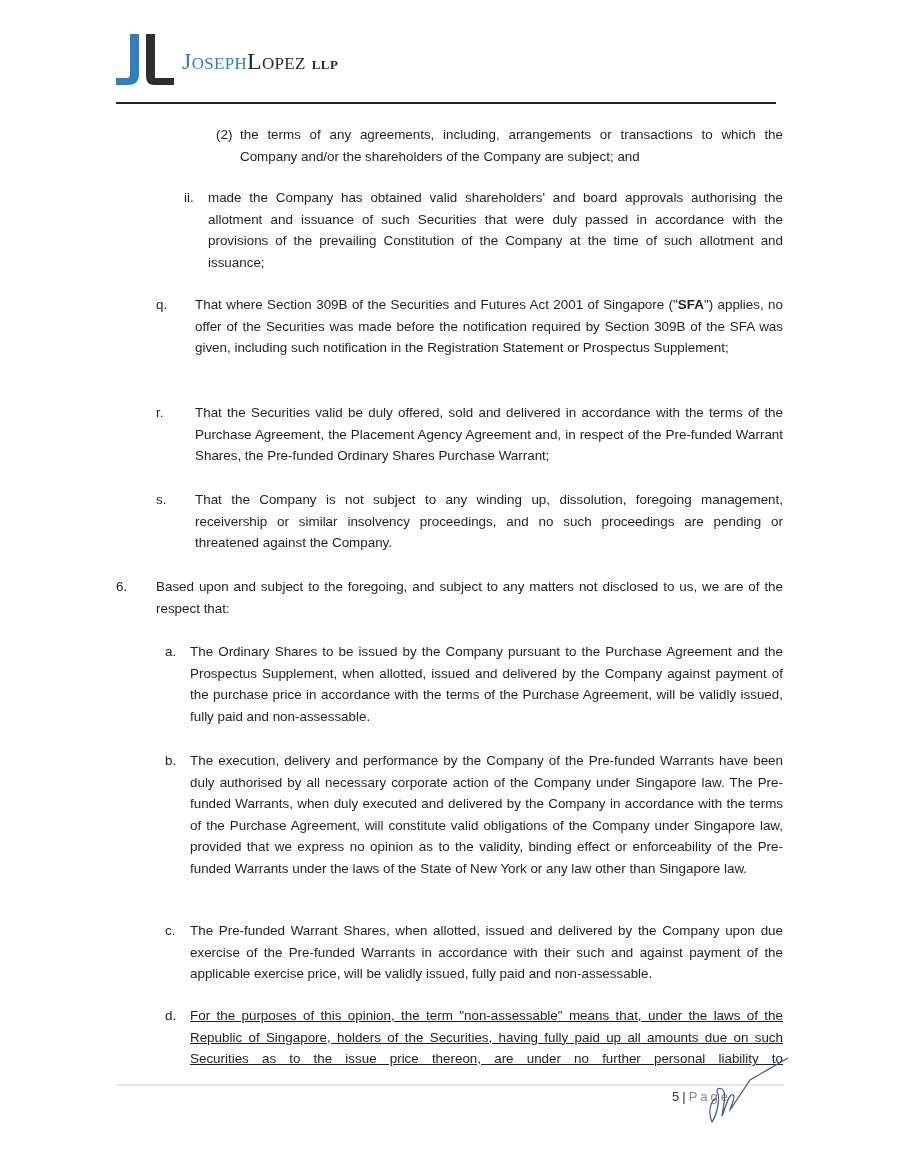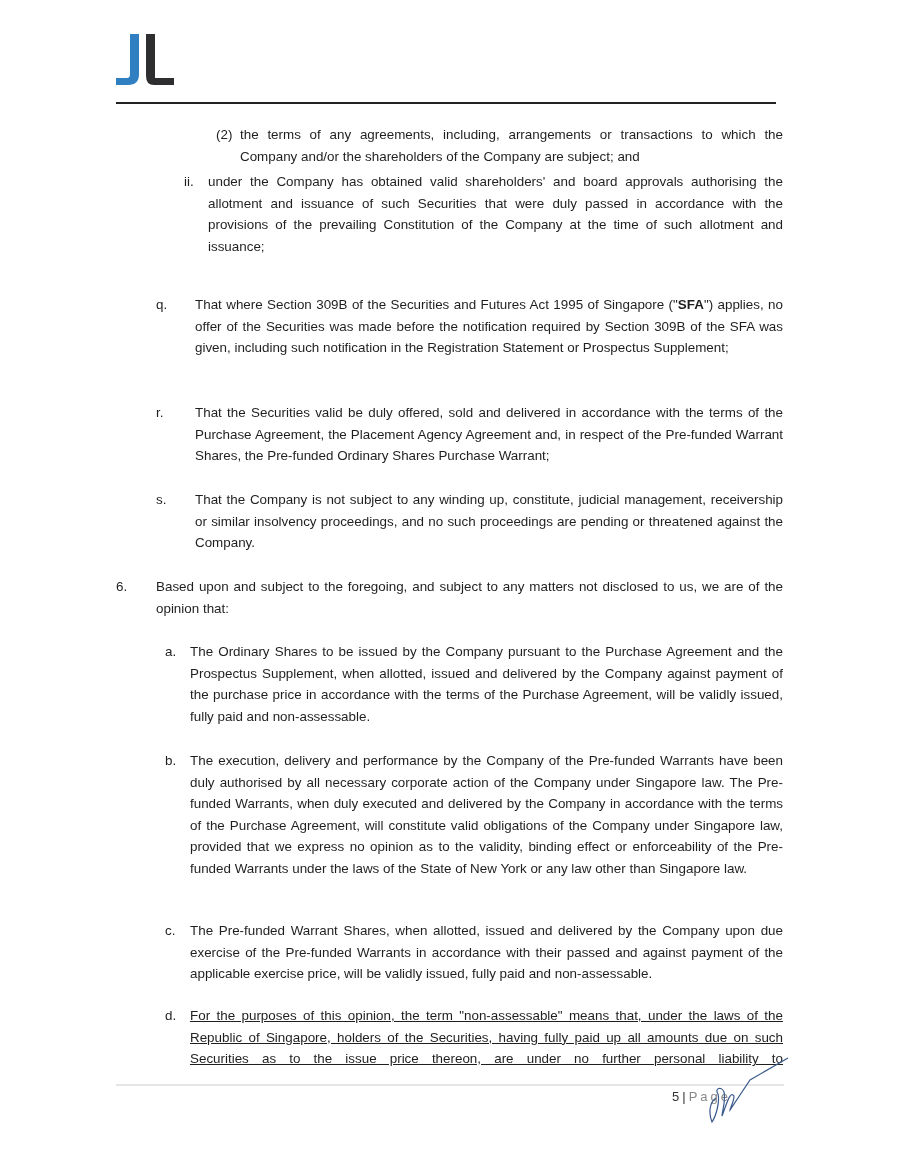"JosephLopez LLP" div.logo-text { html: none -> <div> <span>Joseph</span><span>Lopez</span><span>LLP</span> </div> }
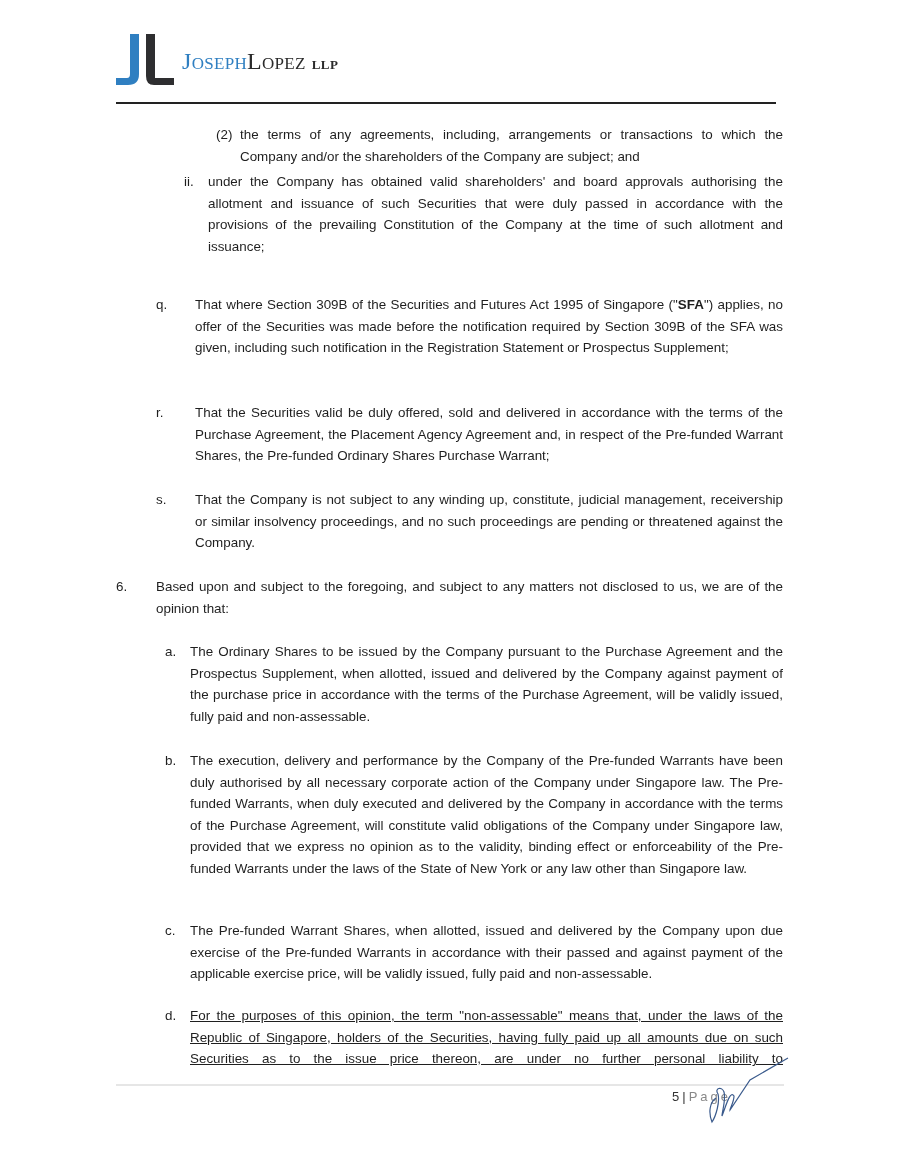"ii." div.para { top: 171px -> 187px }
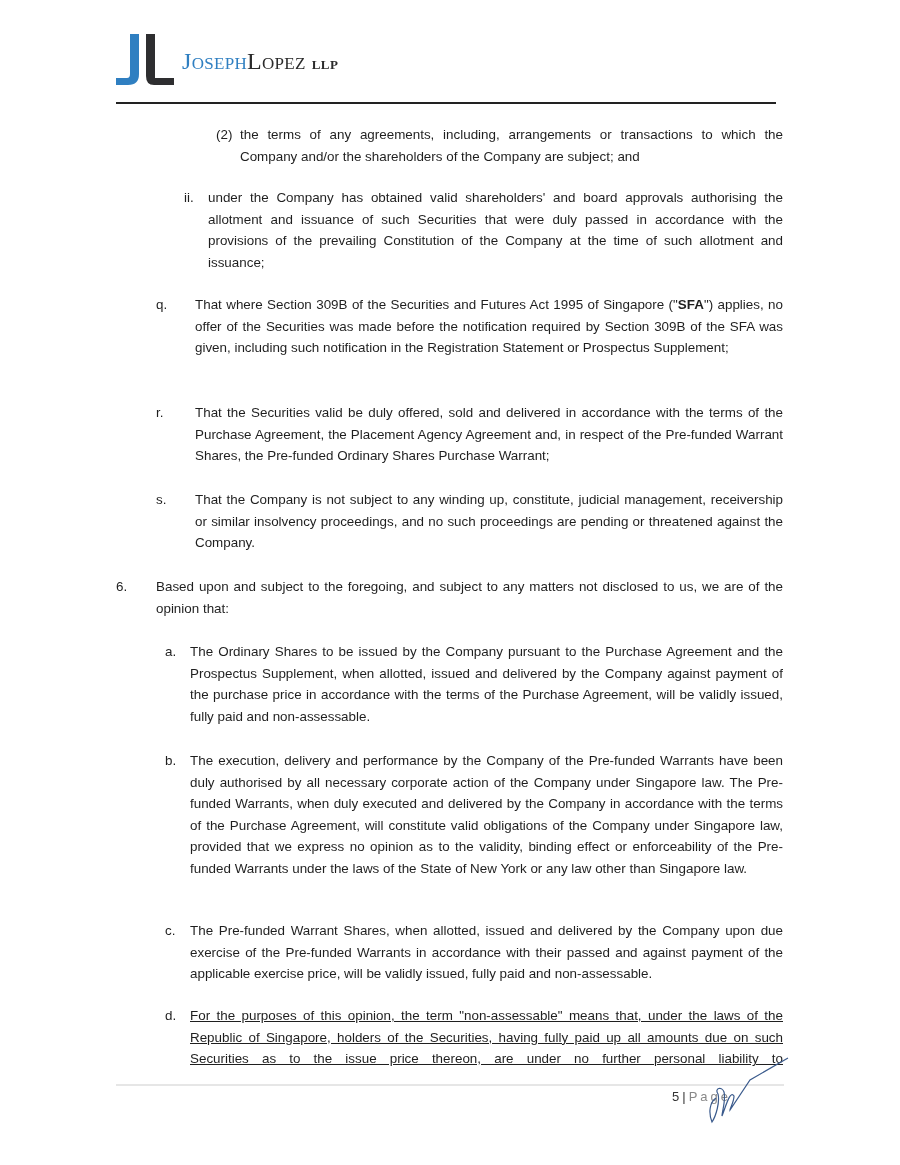"under the Company has obtained" span.body { text: under -> made }
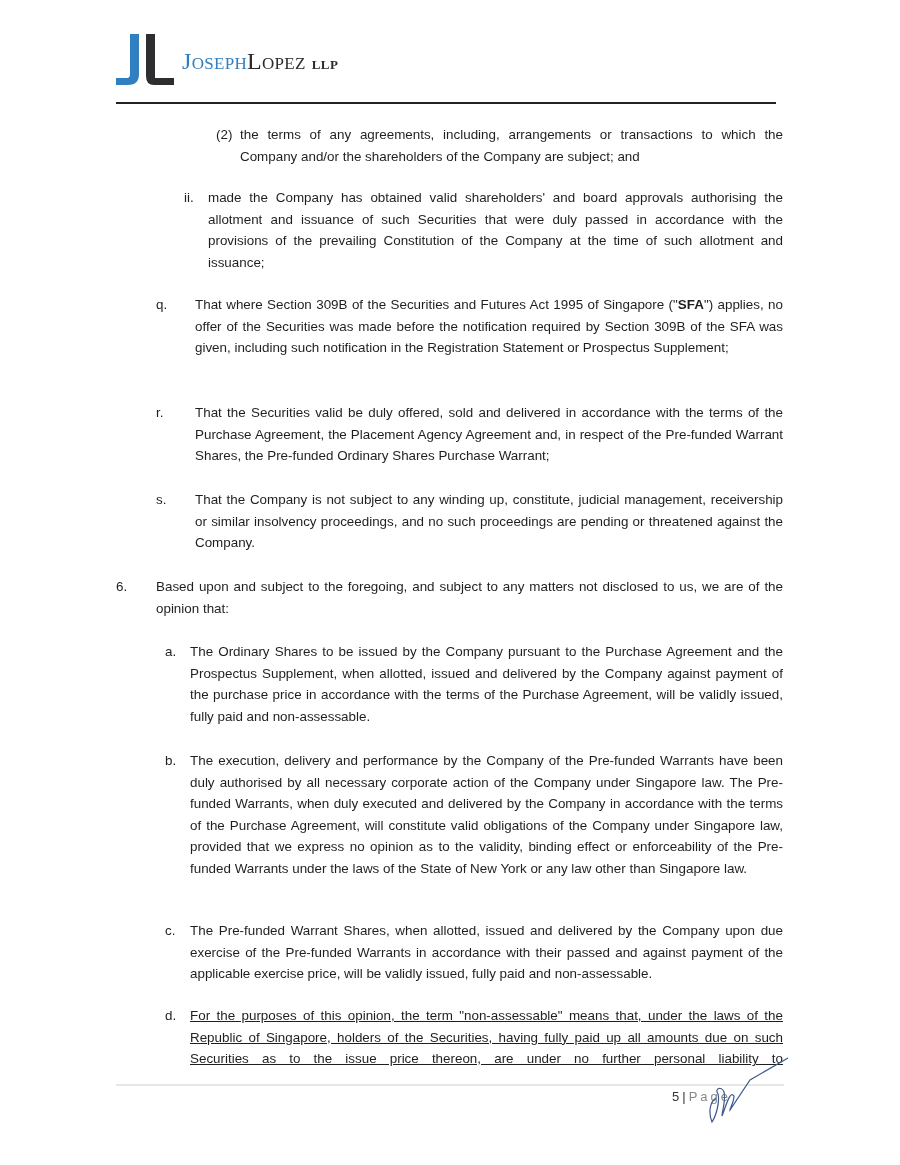"That where Section 309B of" span { text: 1995 -> 2001 }
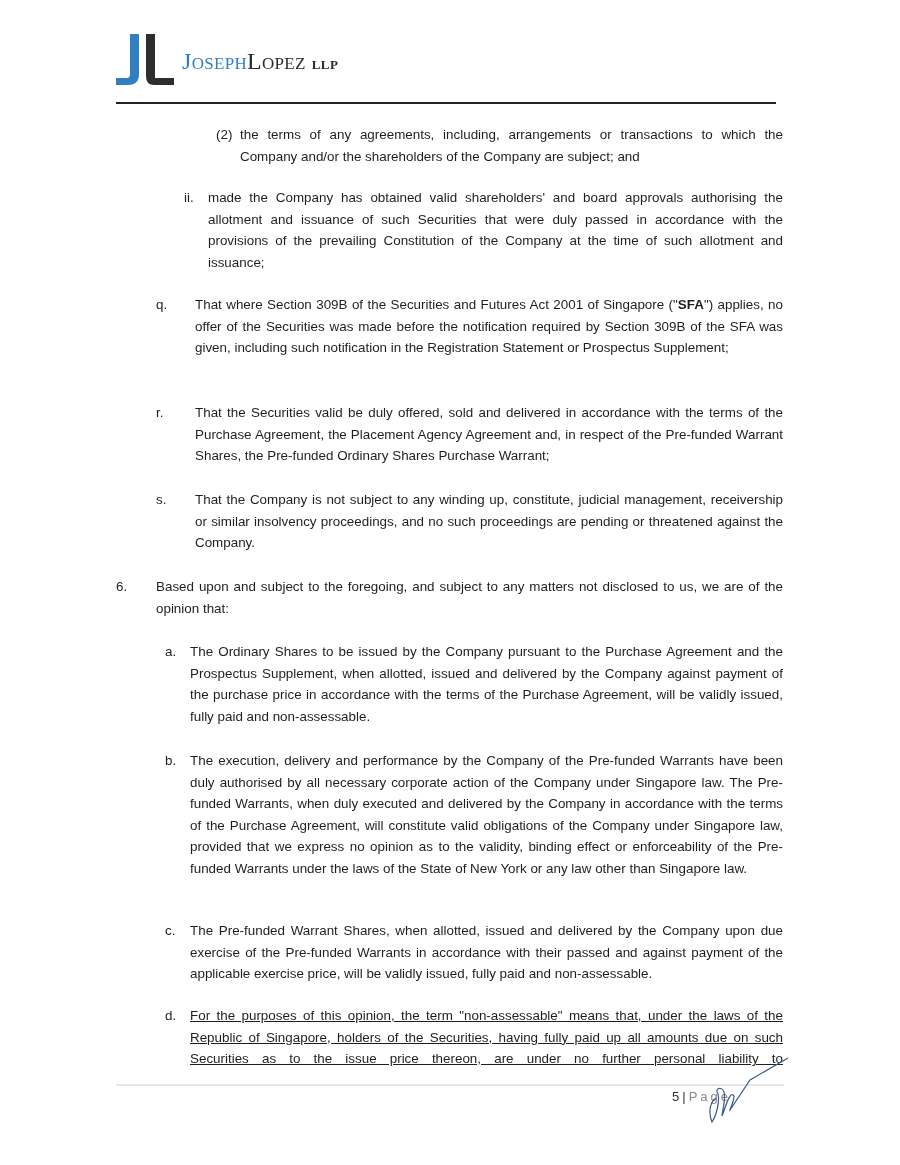"That the Company is not" span.body { text: constitute, judicial -> dissolution, foregoing }
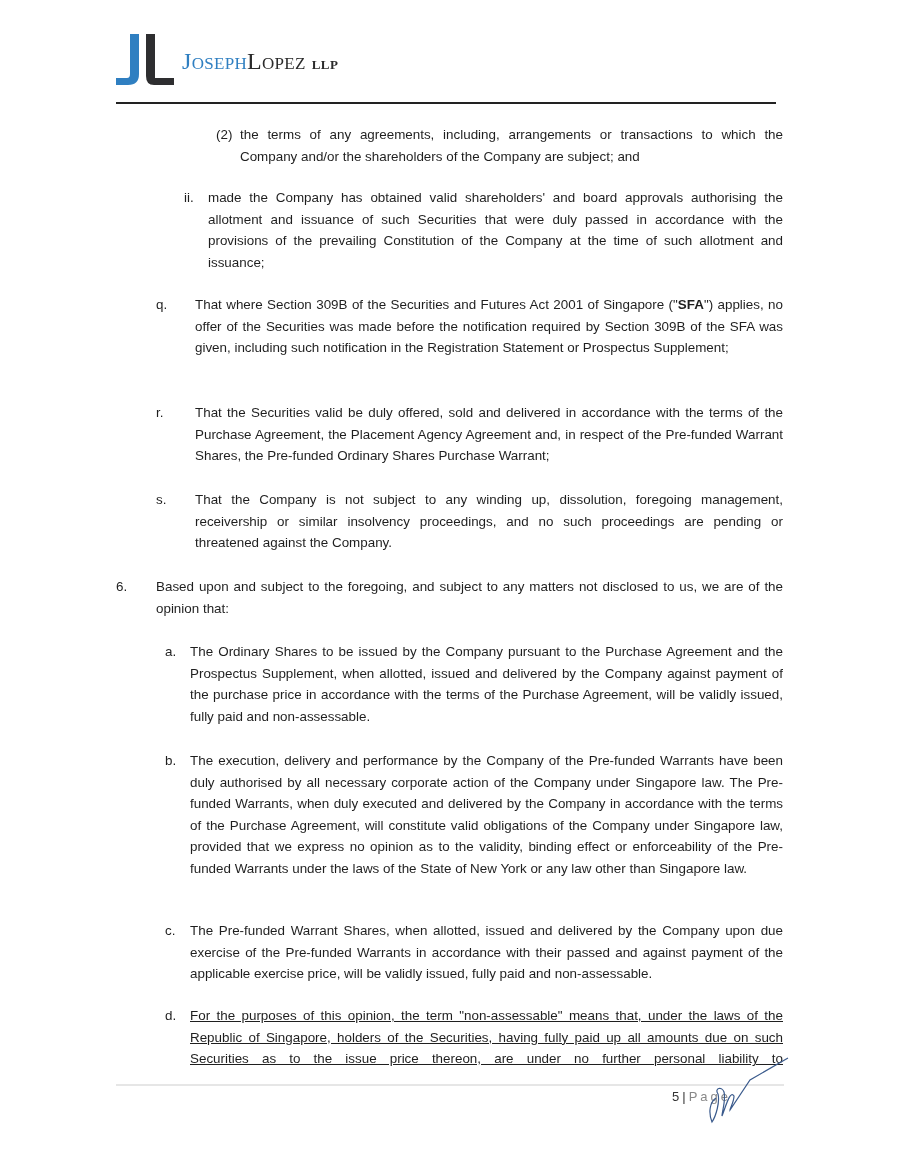"Based upon and subject to" span.body { text: opinion -> respect }
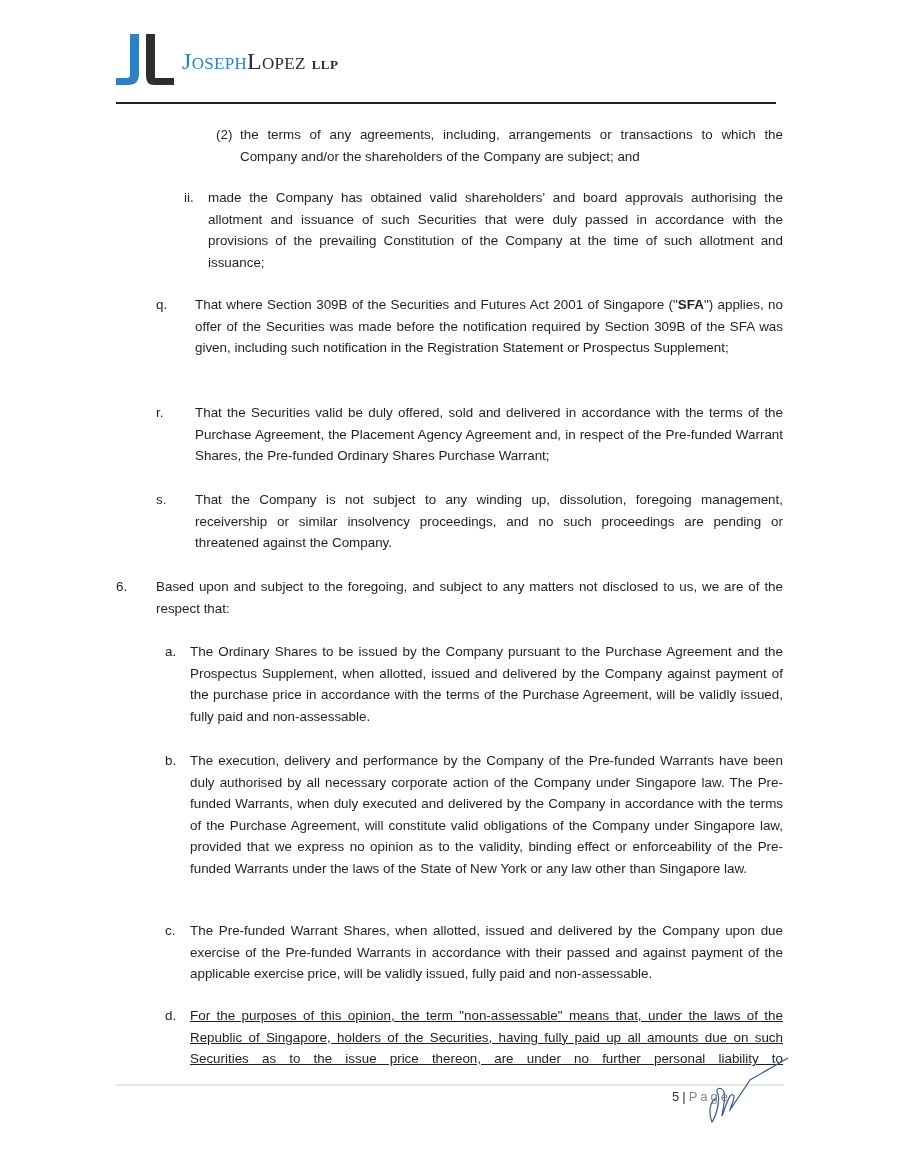"The Pre-funded Warrant Shares, when" span.body { text: passed -> such }
